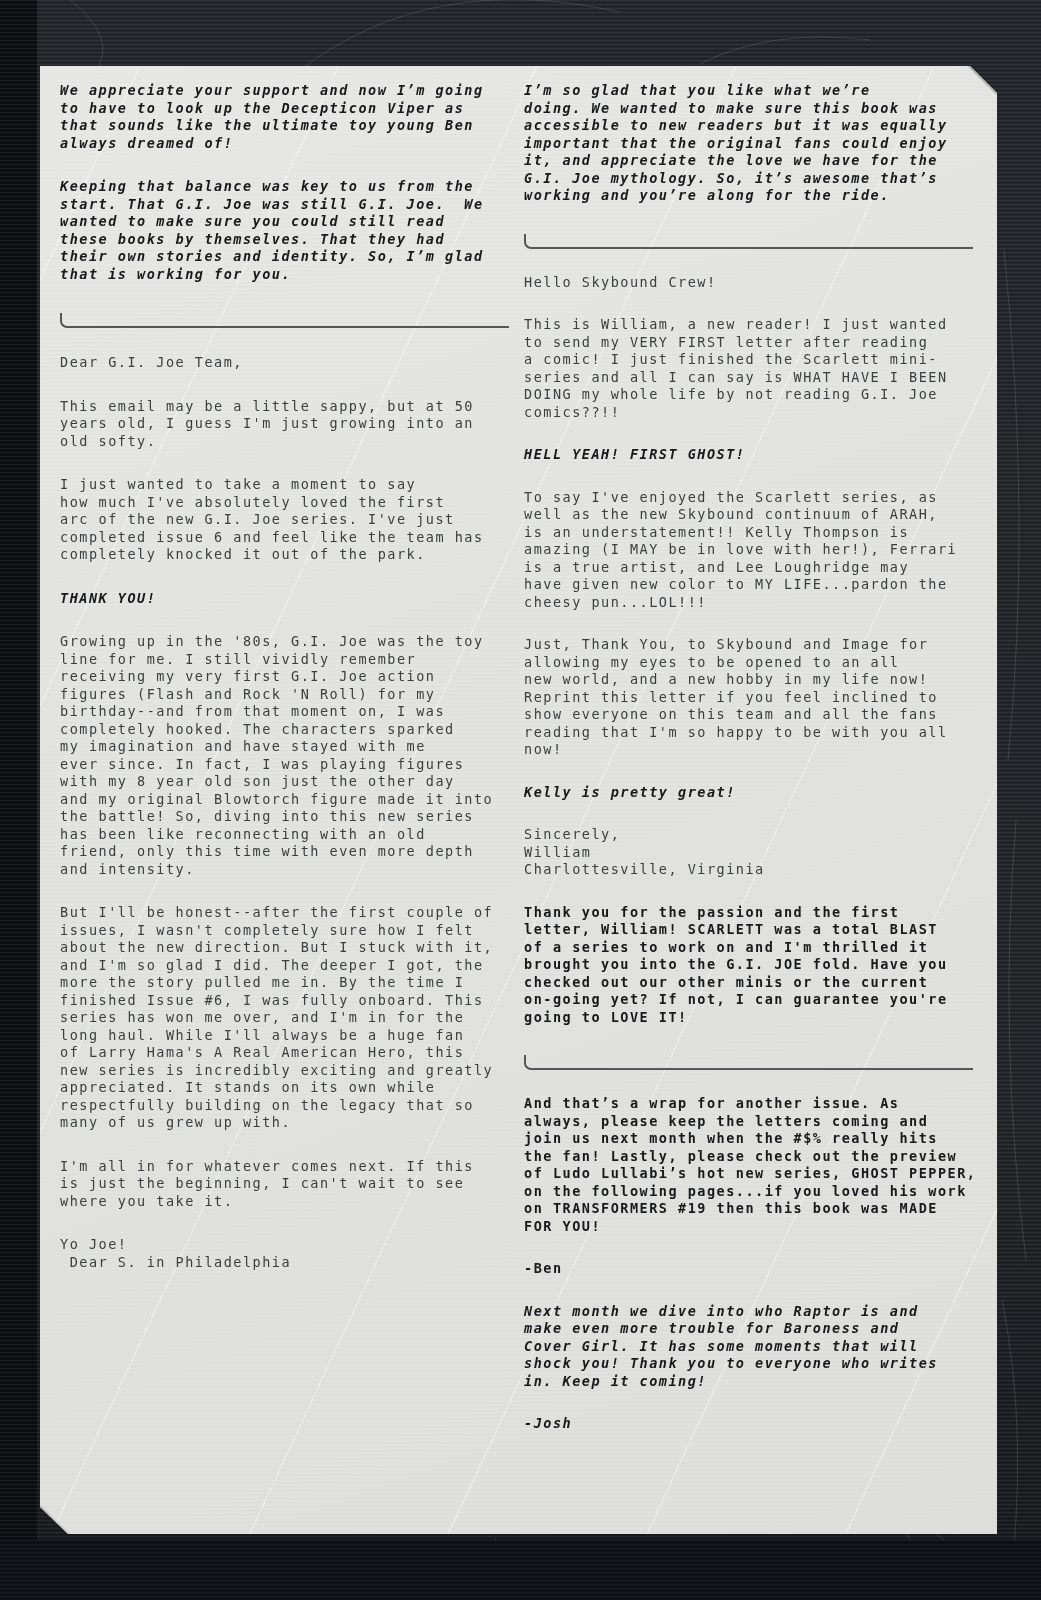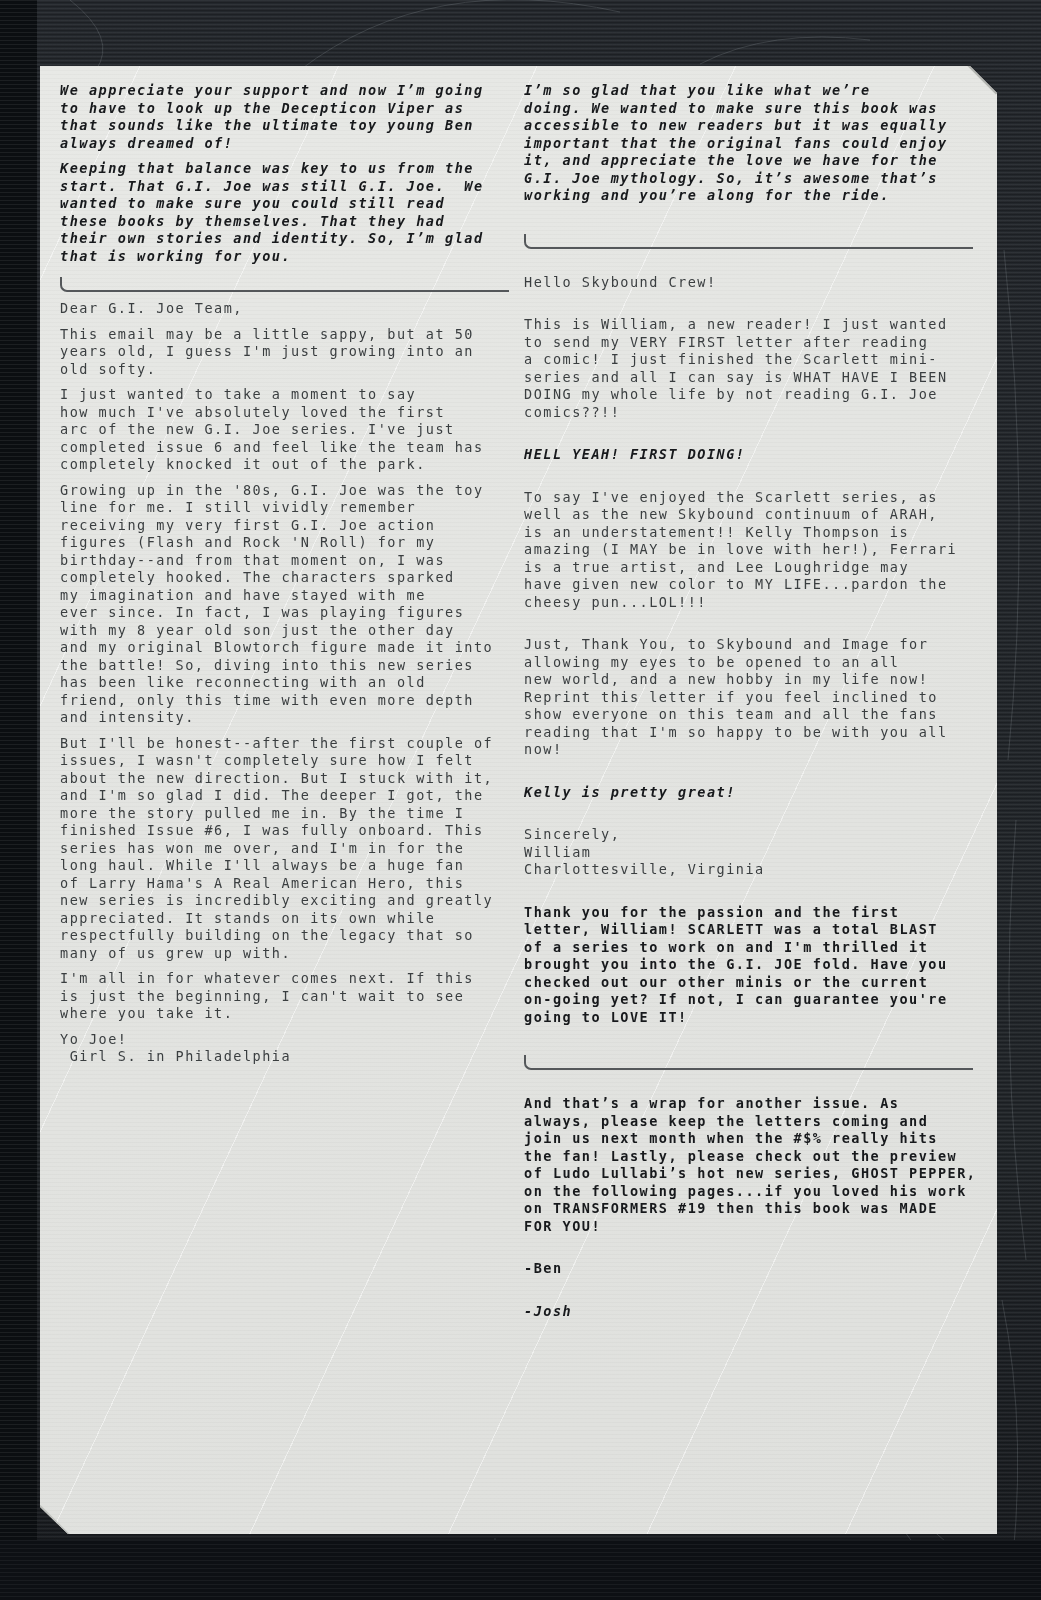"We appreciate your support and" .col-left { gap: 8px -> 26px }
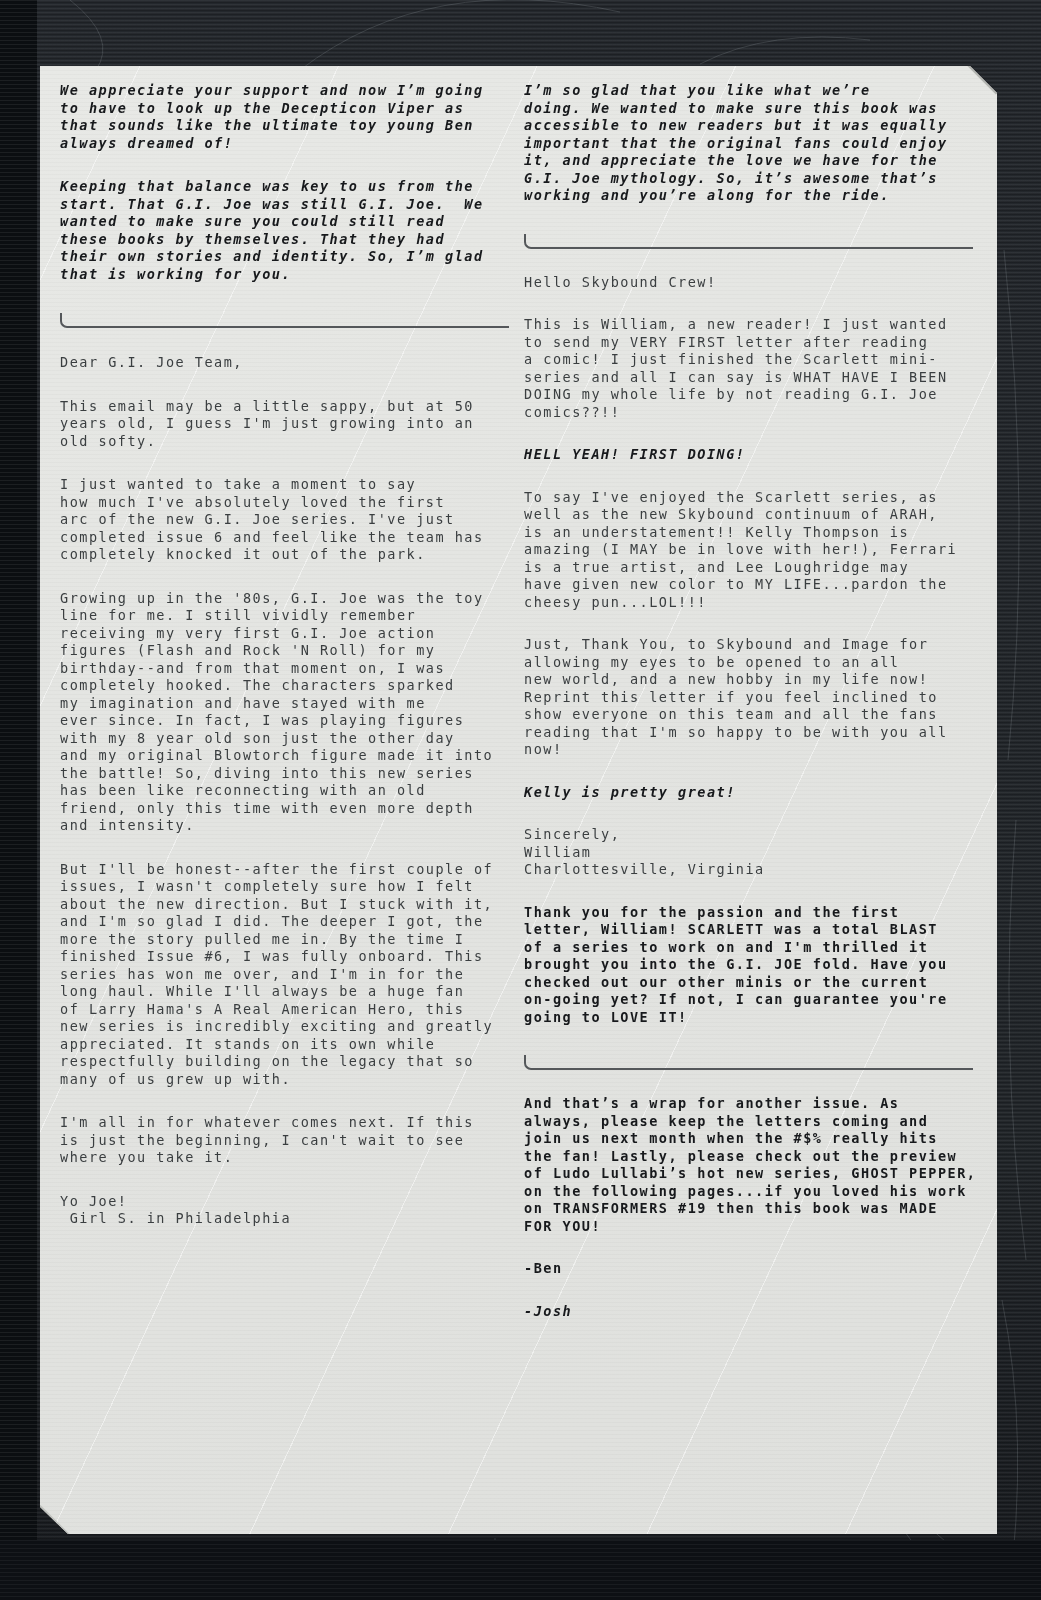"HELL YEAH! FIRST DOING!" p.p { text: DOING -> GHOST }
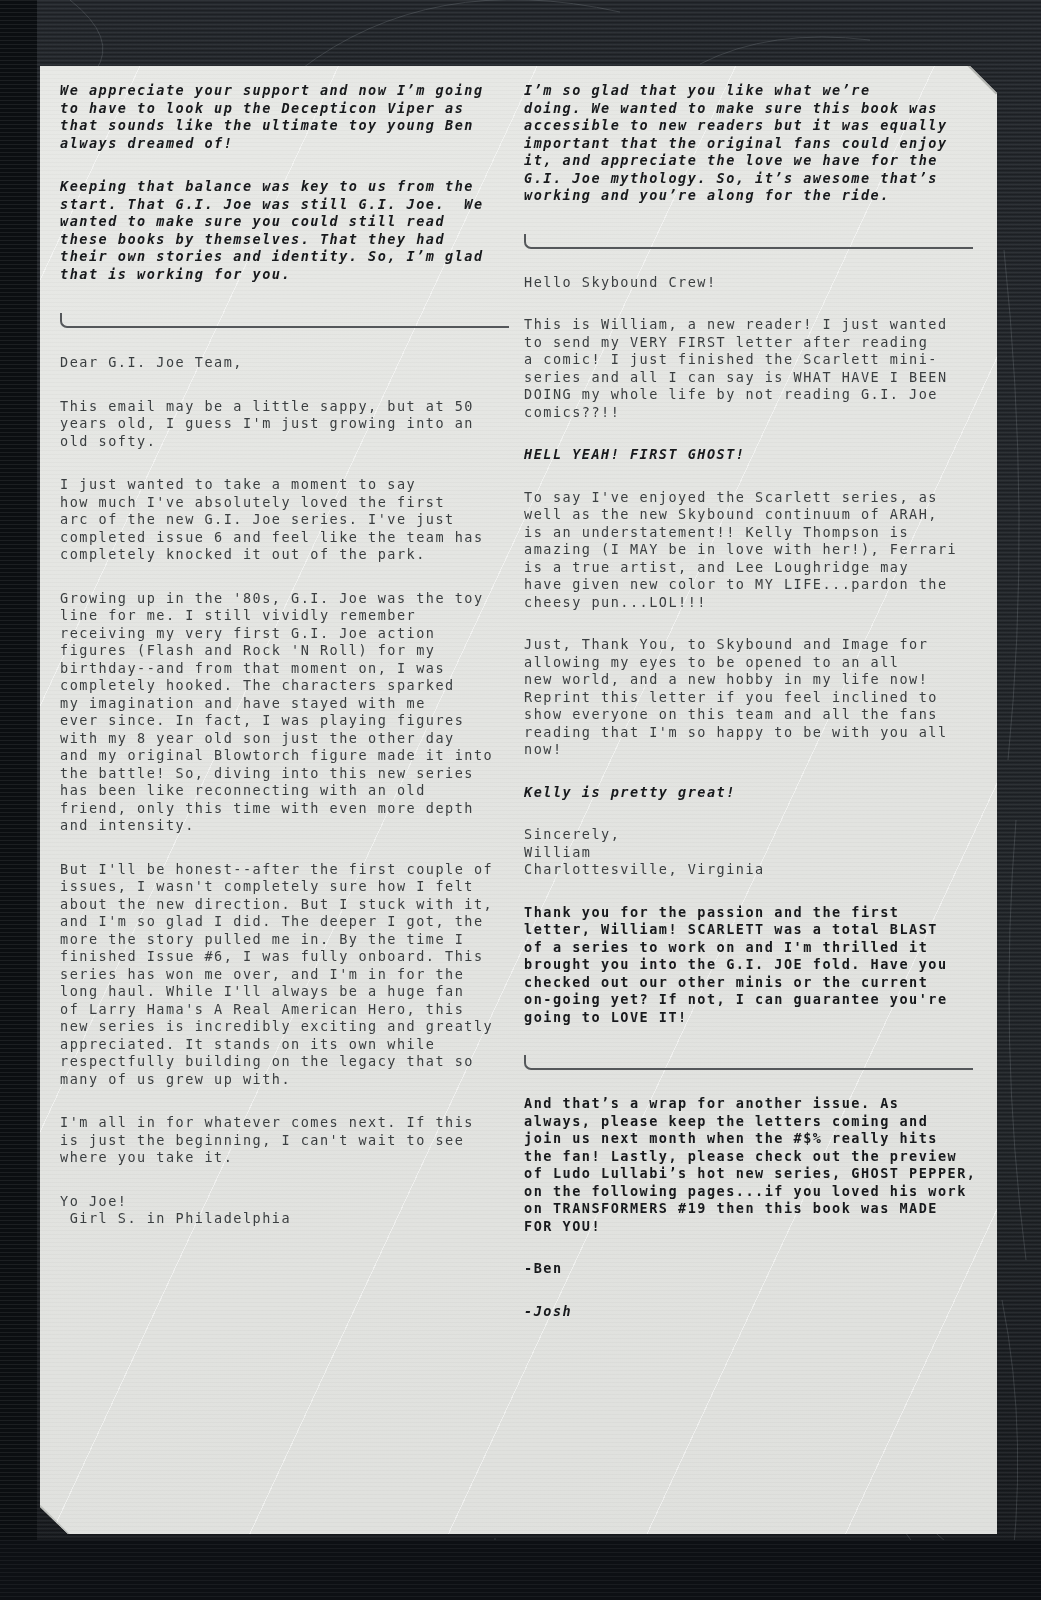"THANK YOU!" p.p { html: none -> <p>THANK YOU!</p> }
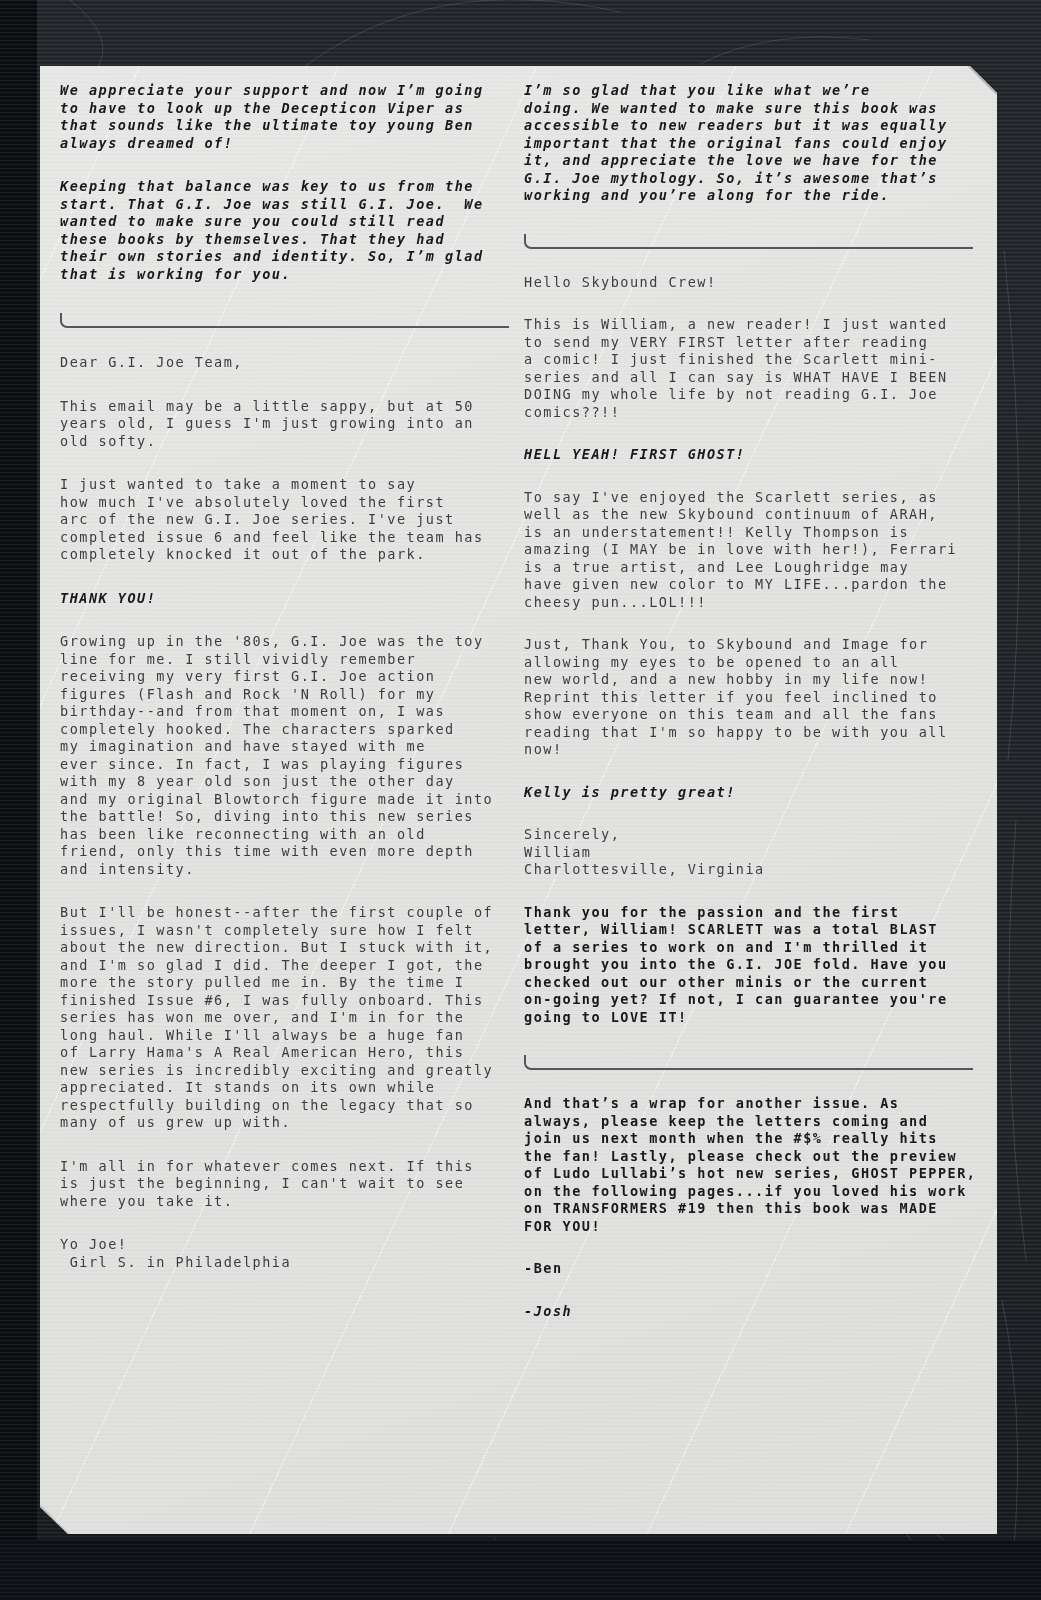"Yo Joe!" p.p { text: Girl -> Dear }
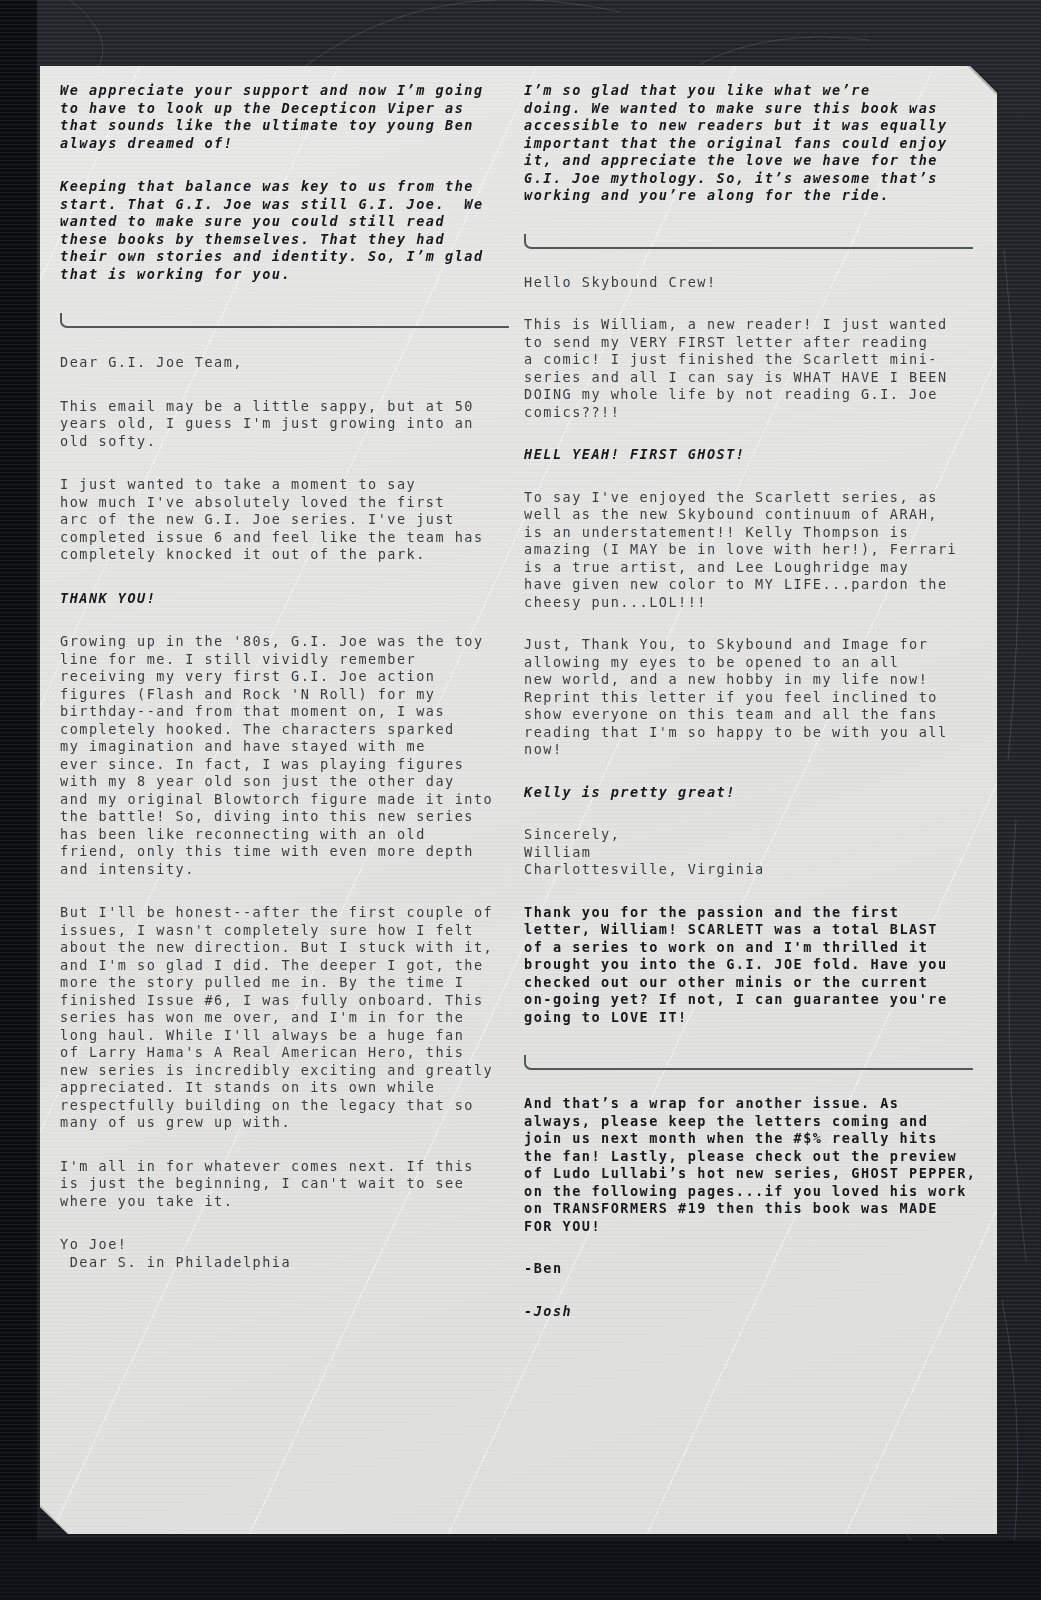"Next month we dive into" p.p { html: none -> <p>Next month we dive into who Raptor is and make even more trouble for Baroness and Cover Girl. It has some moments that will shock you! Thank you to everyone who writes in. Keep it coming!</p> }
